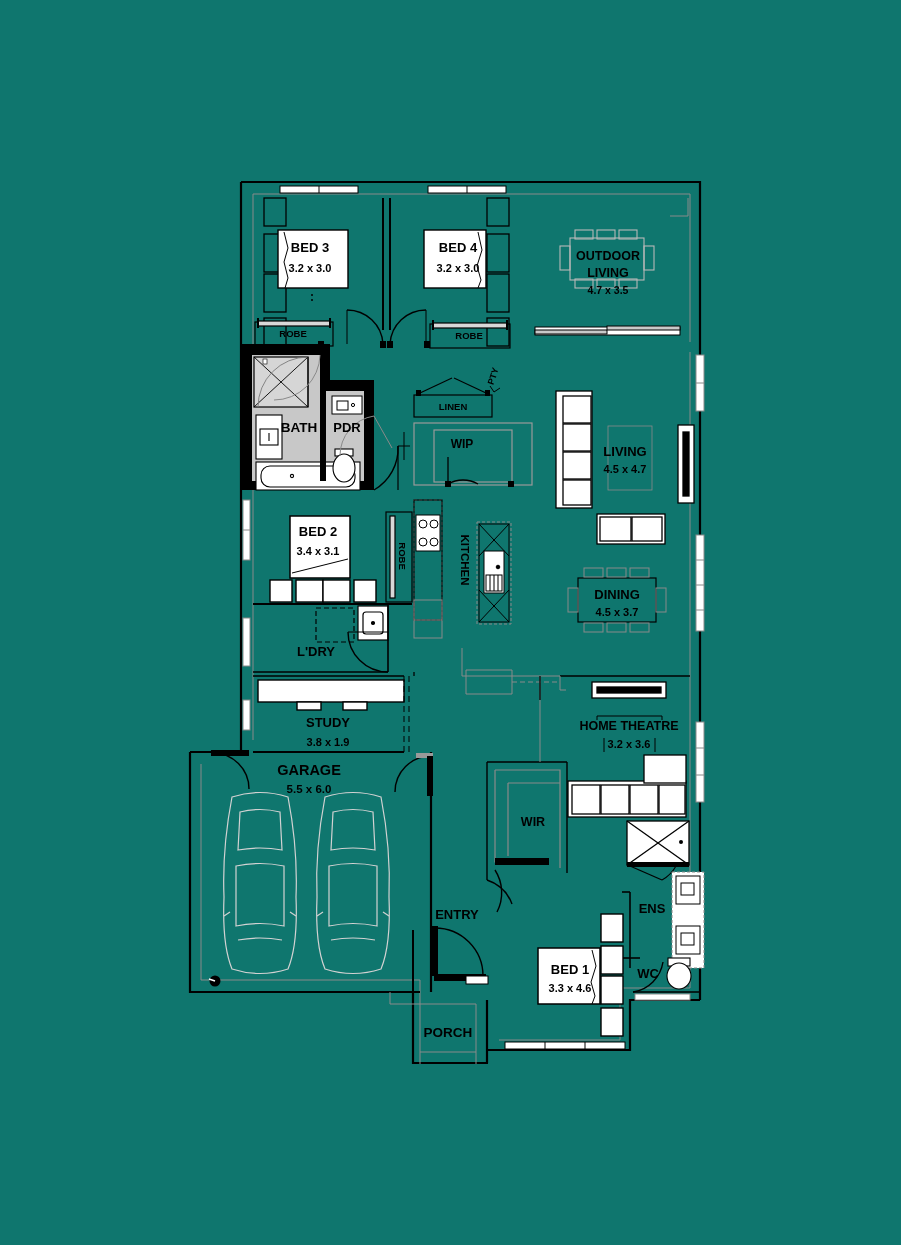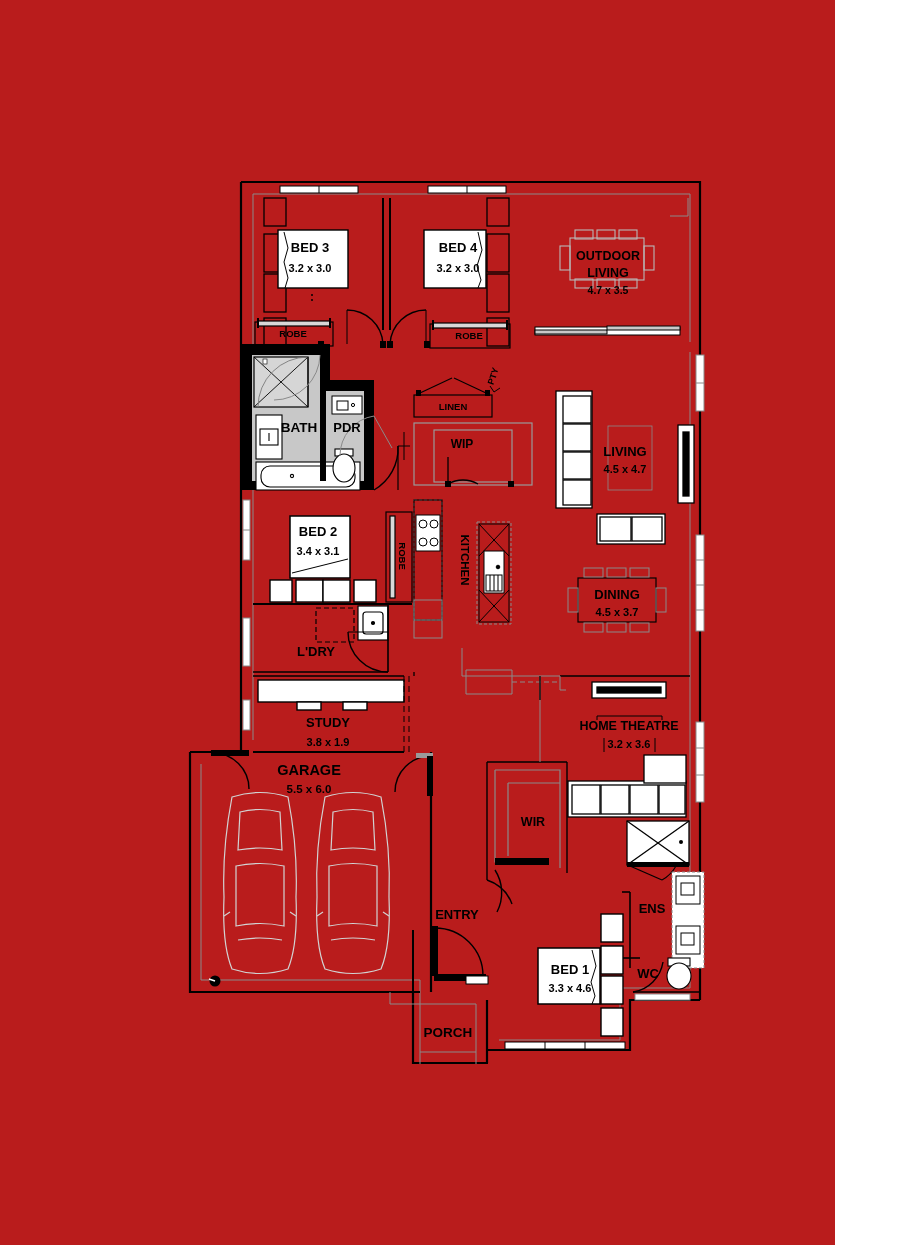"BED 3" #plan { background: #b91c1c -> #0f766e; width: 835px -> 901px }
